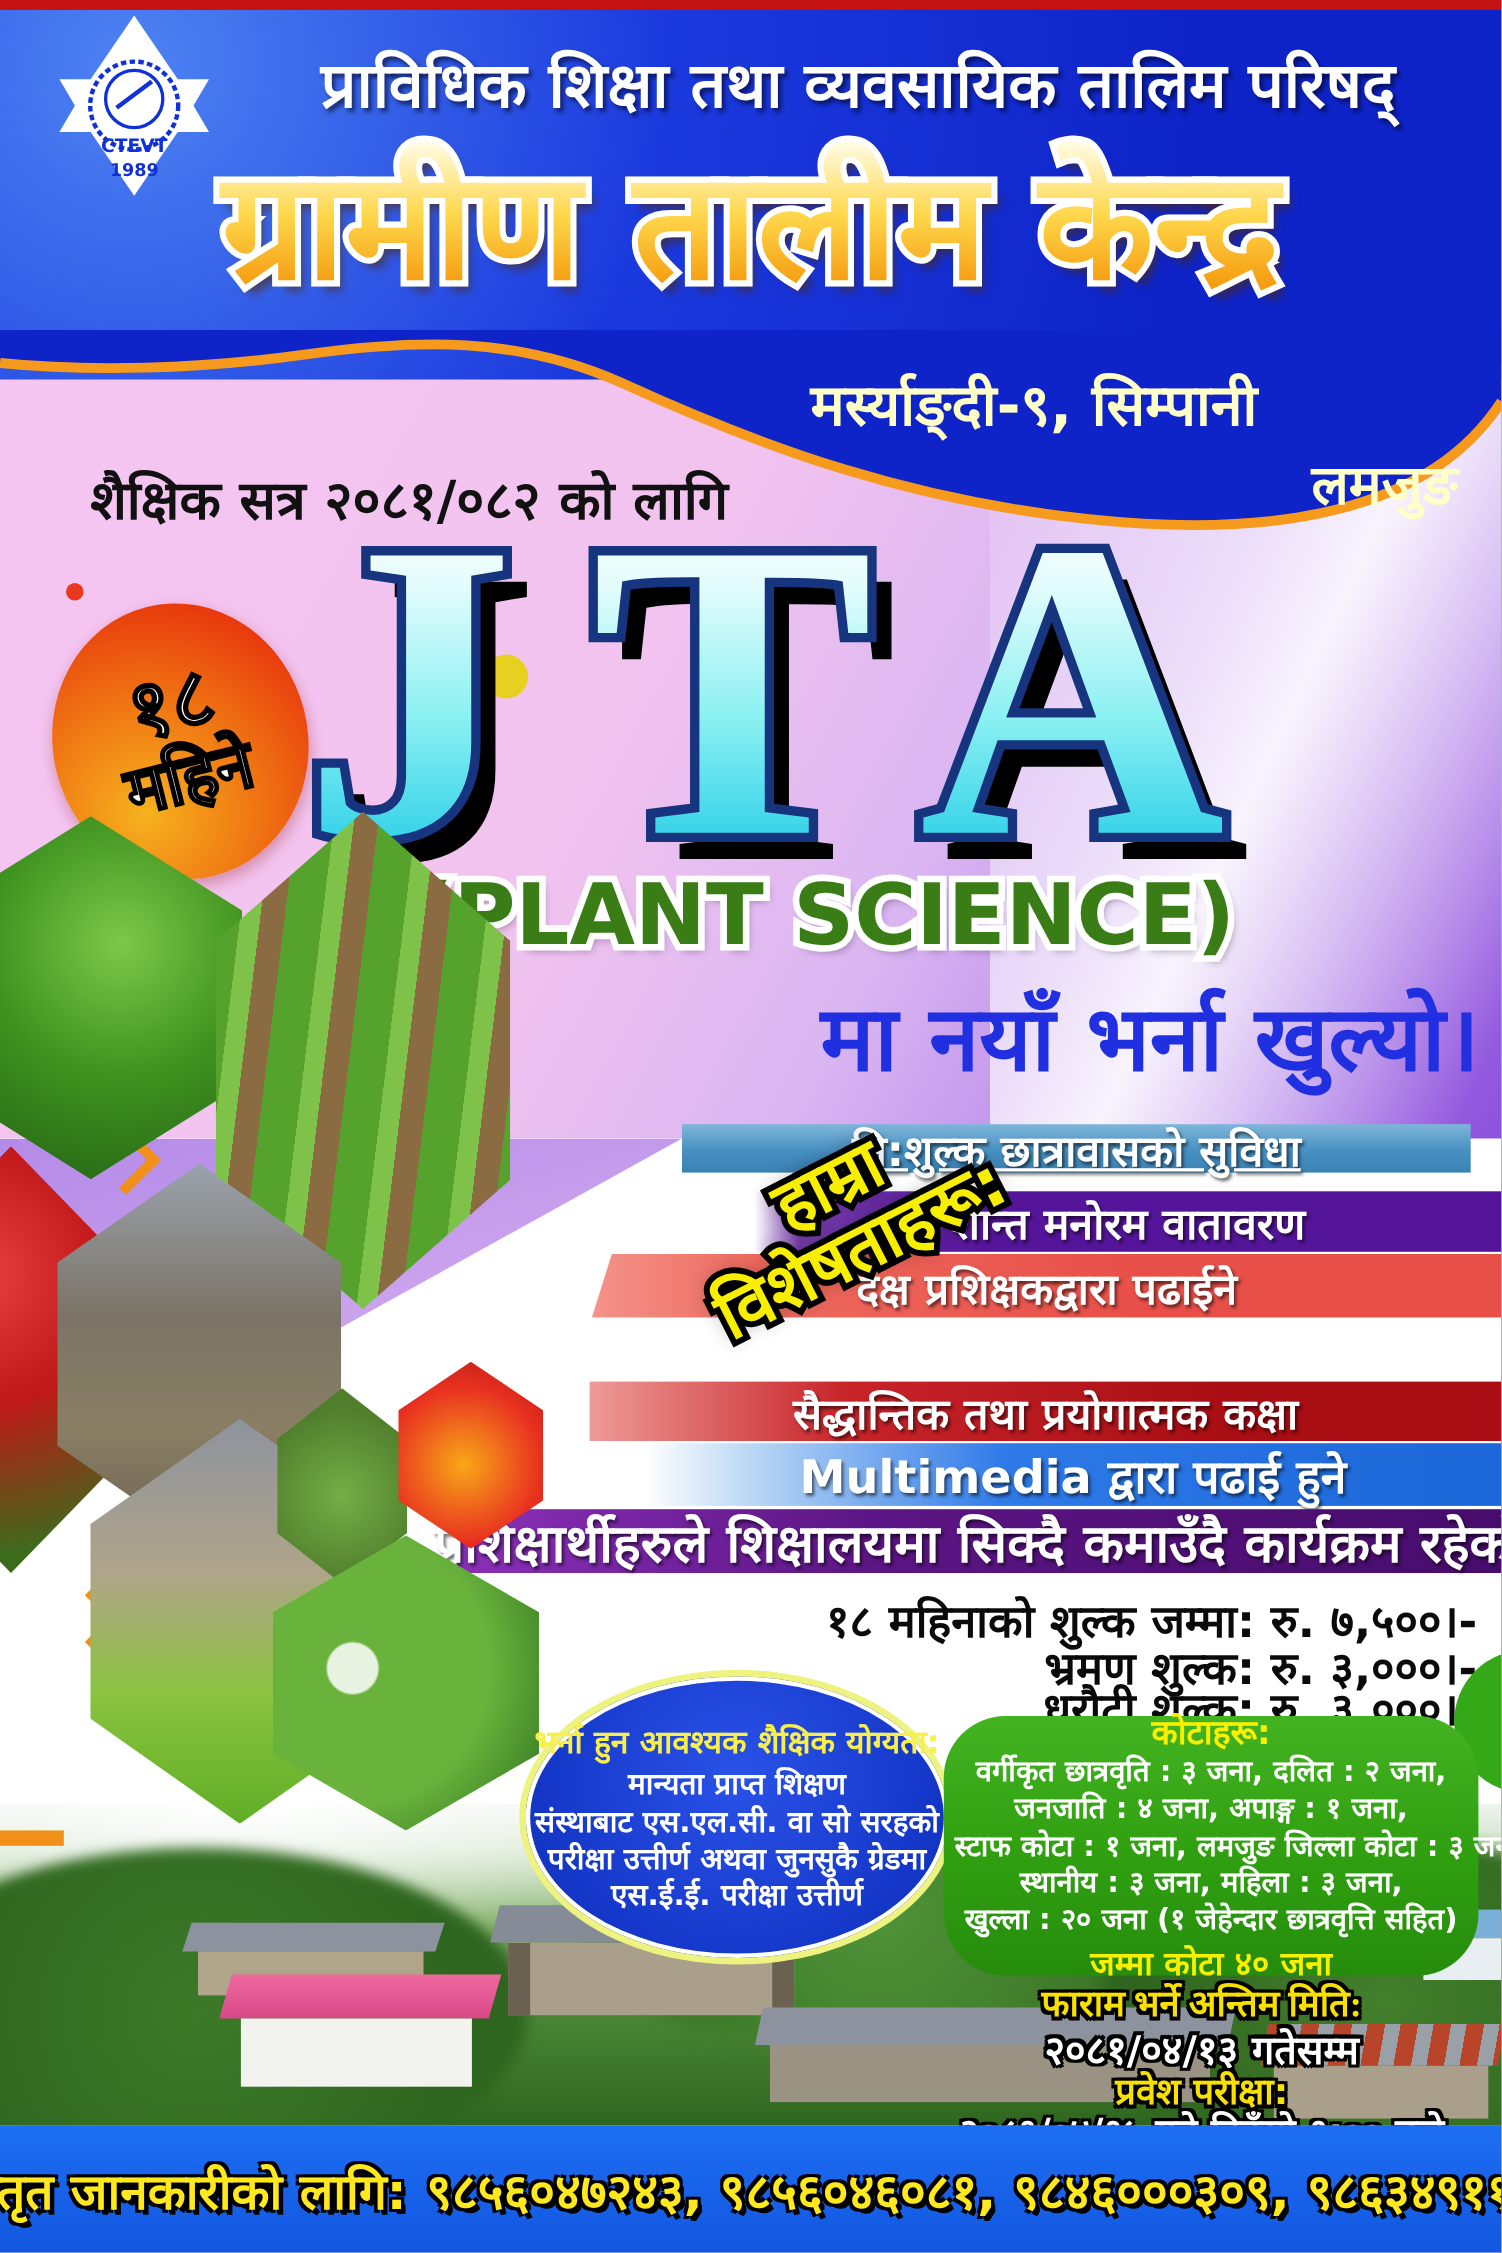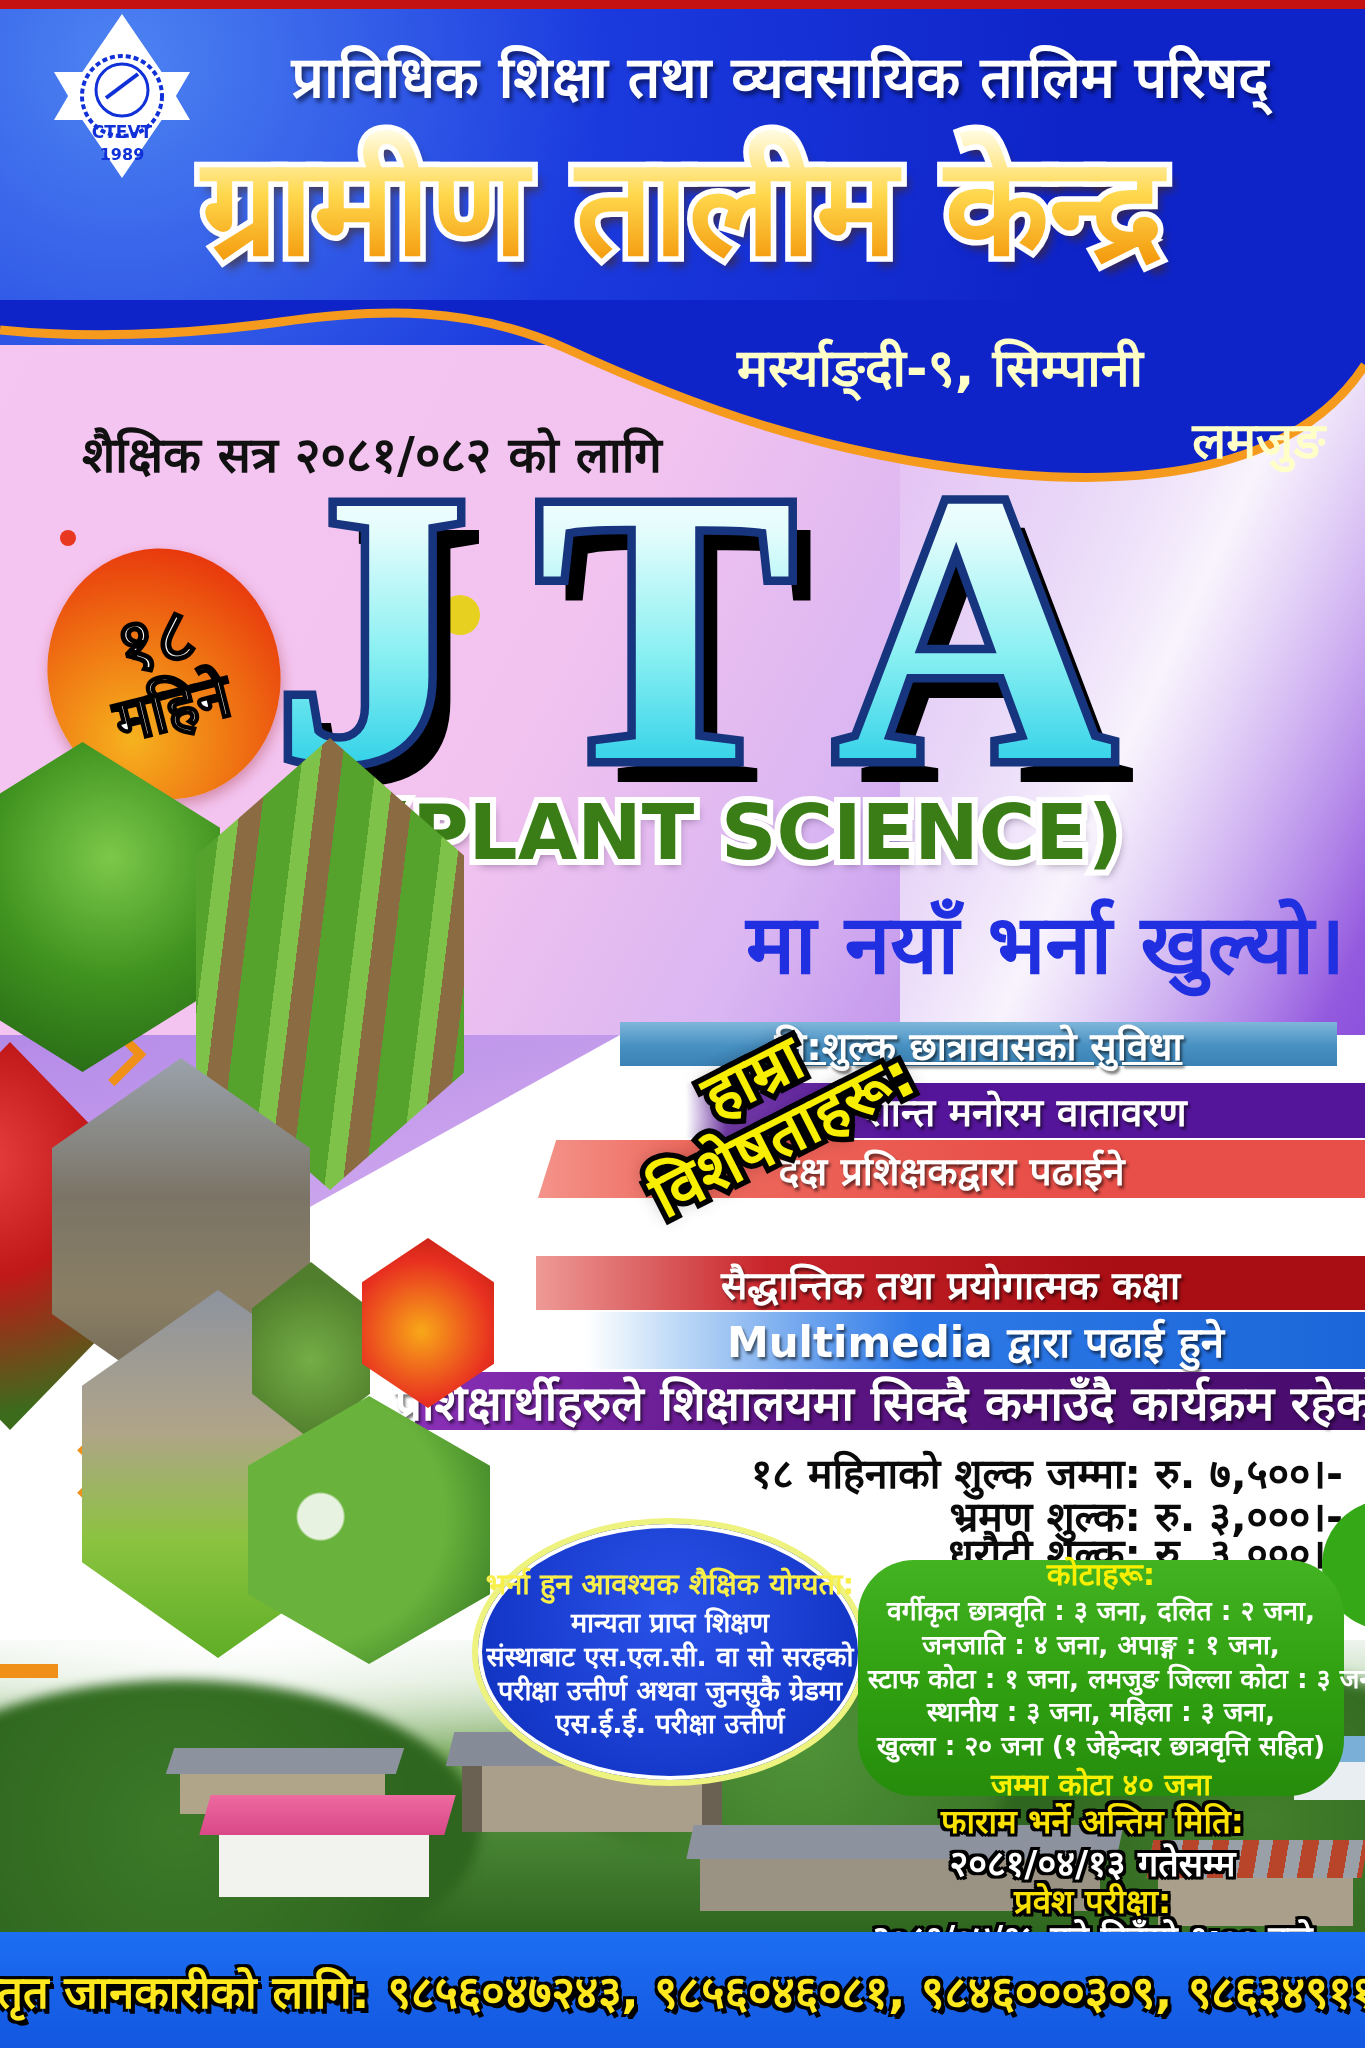"फाराम भर्ने अन्तिम मिति:" div.date-line { font-family: none -> Liberation Serif, serif }
